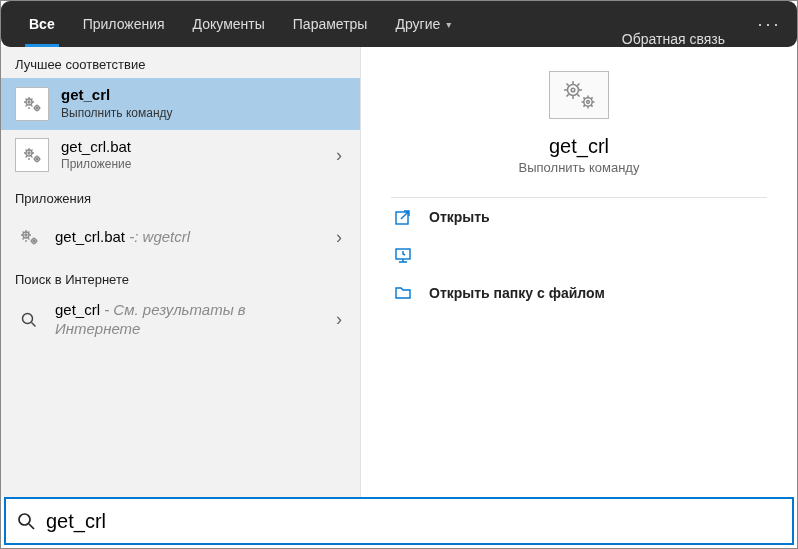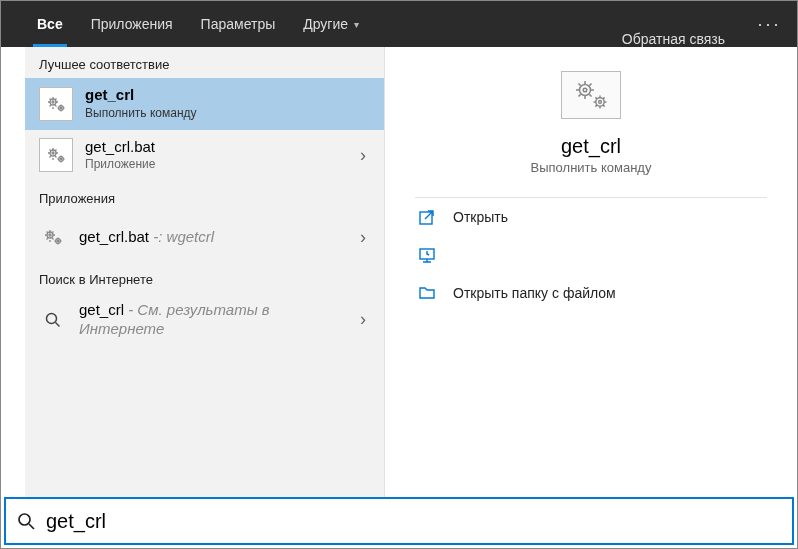"Все" .topbar { border-radius: none -> 9px; padding-left: 22px -> 14px }
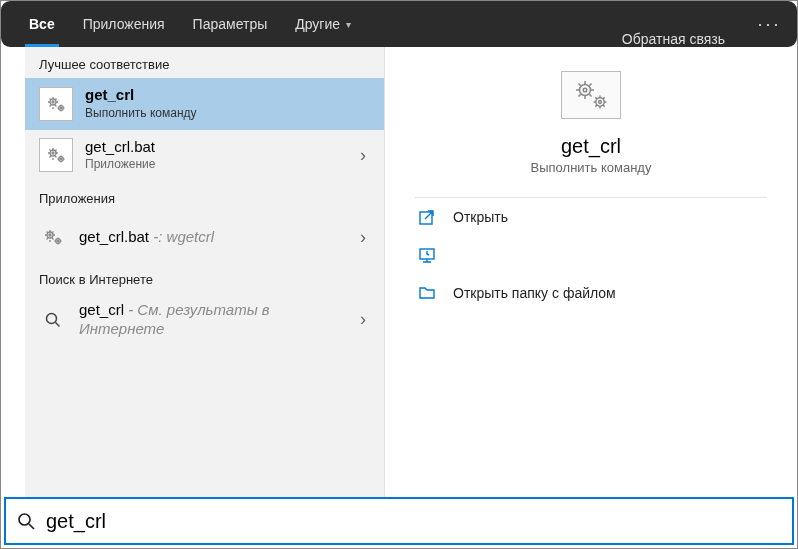"Документы" div.tab { html: none -> <div> <span>Документы</span> </div> }
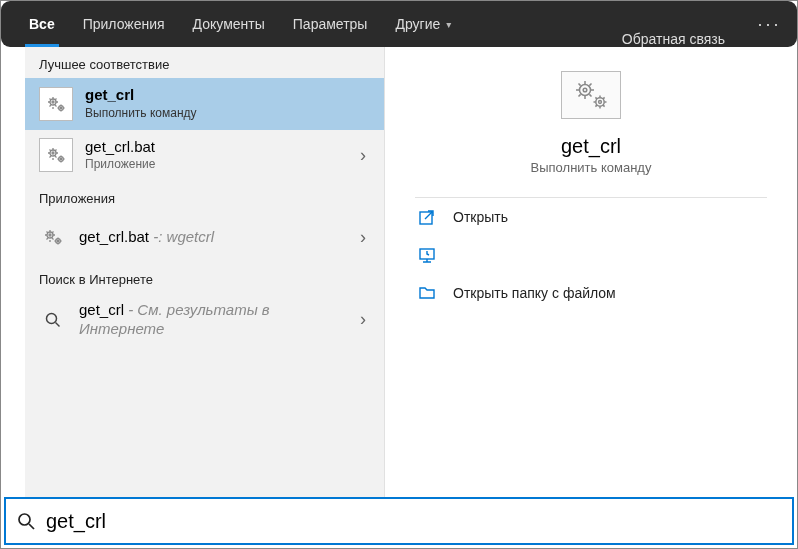"Лучшее соответствие" .left { margin-left: 24px -> none }
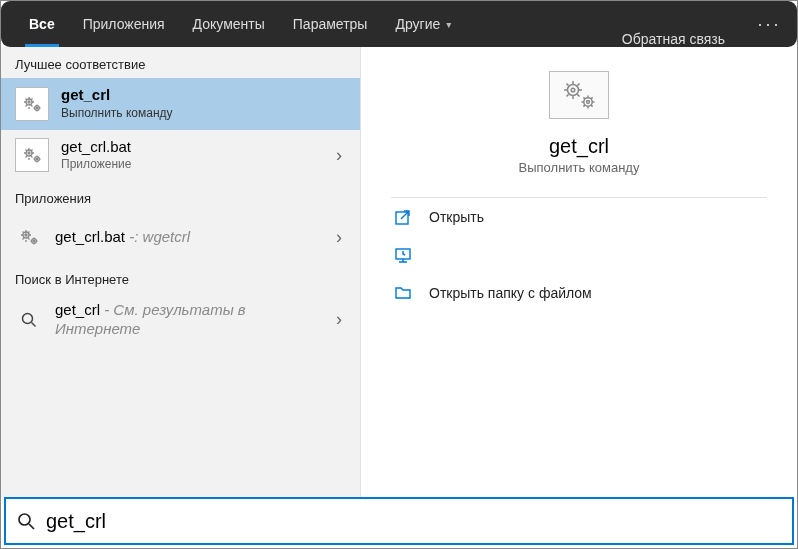"Открыть" .action { font-weight: none -> bold }
